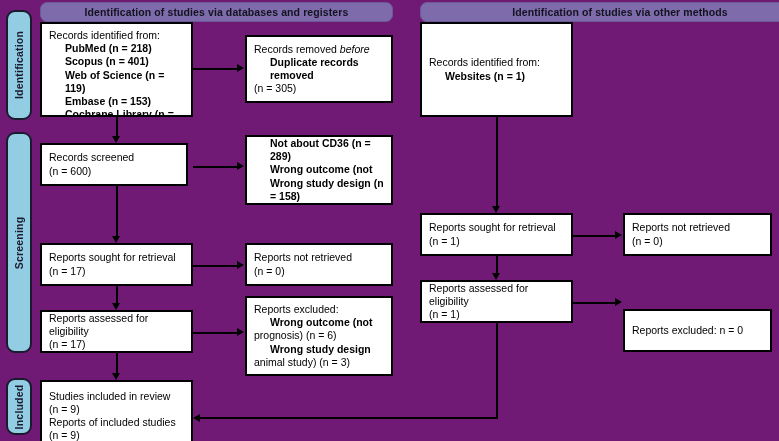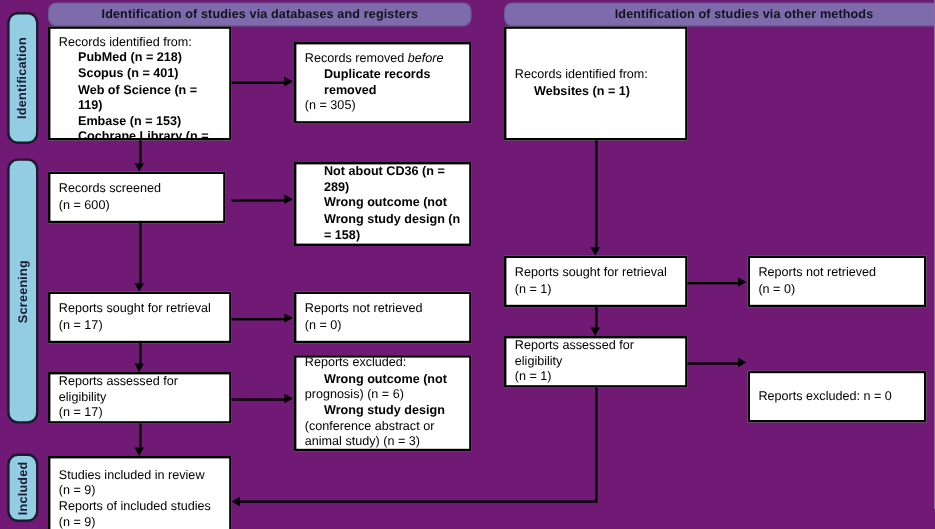"(conference abstract or" span.line { html: <span>(conference abstract or</span> -> none }
